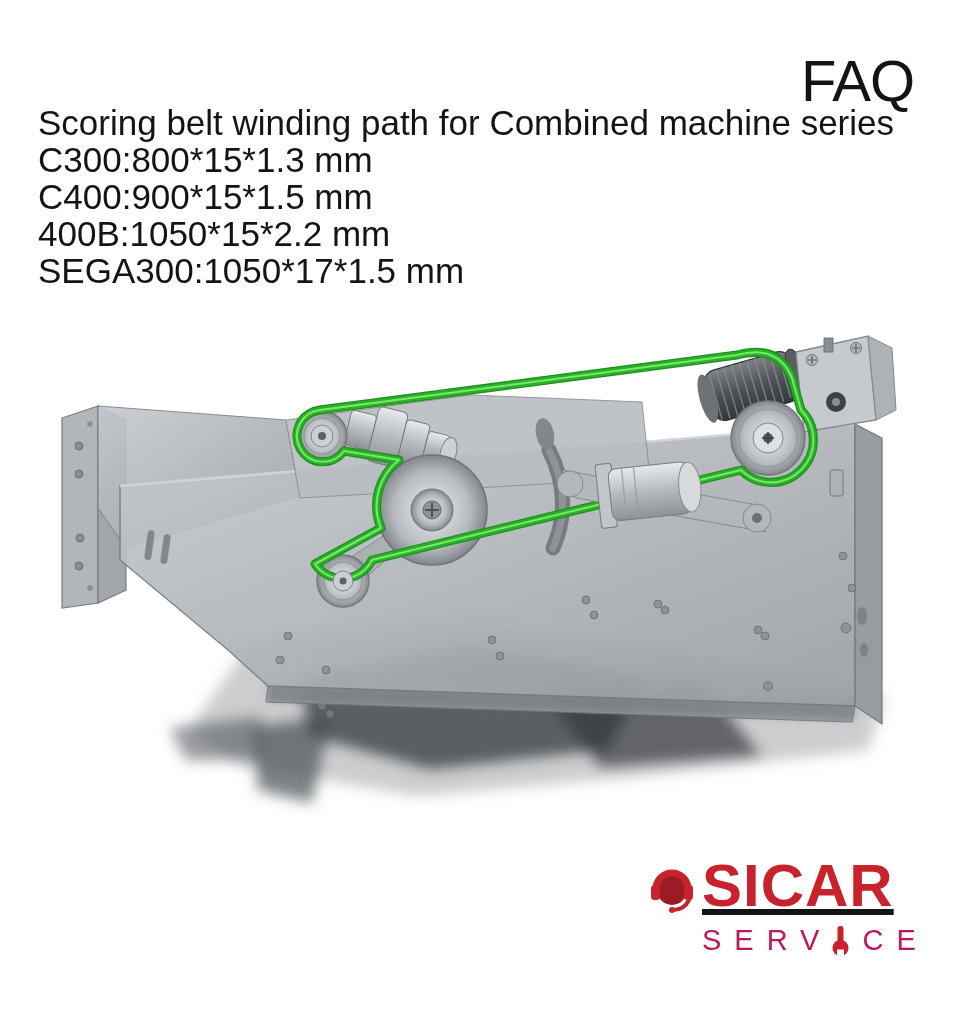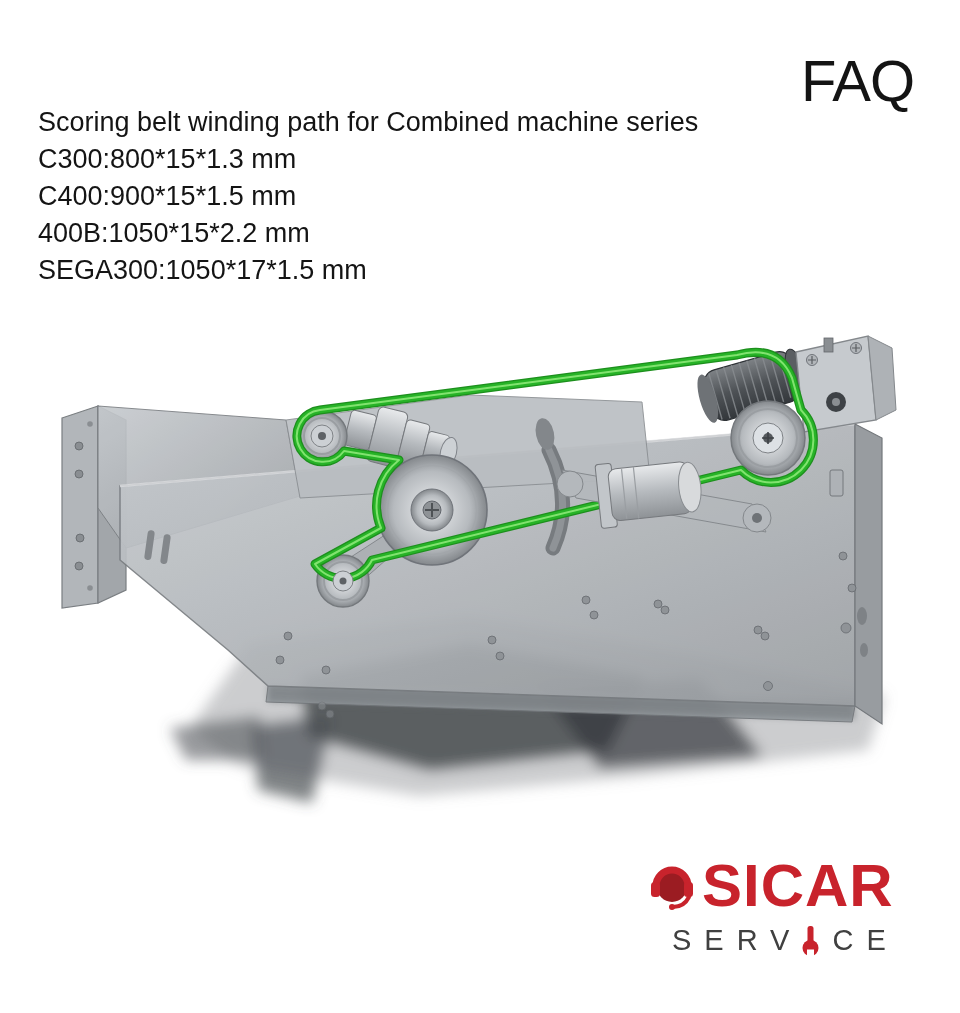"Scoring belt winding path for" .intro { font-size: 27px -> 35px }
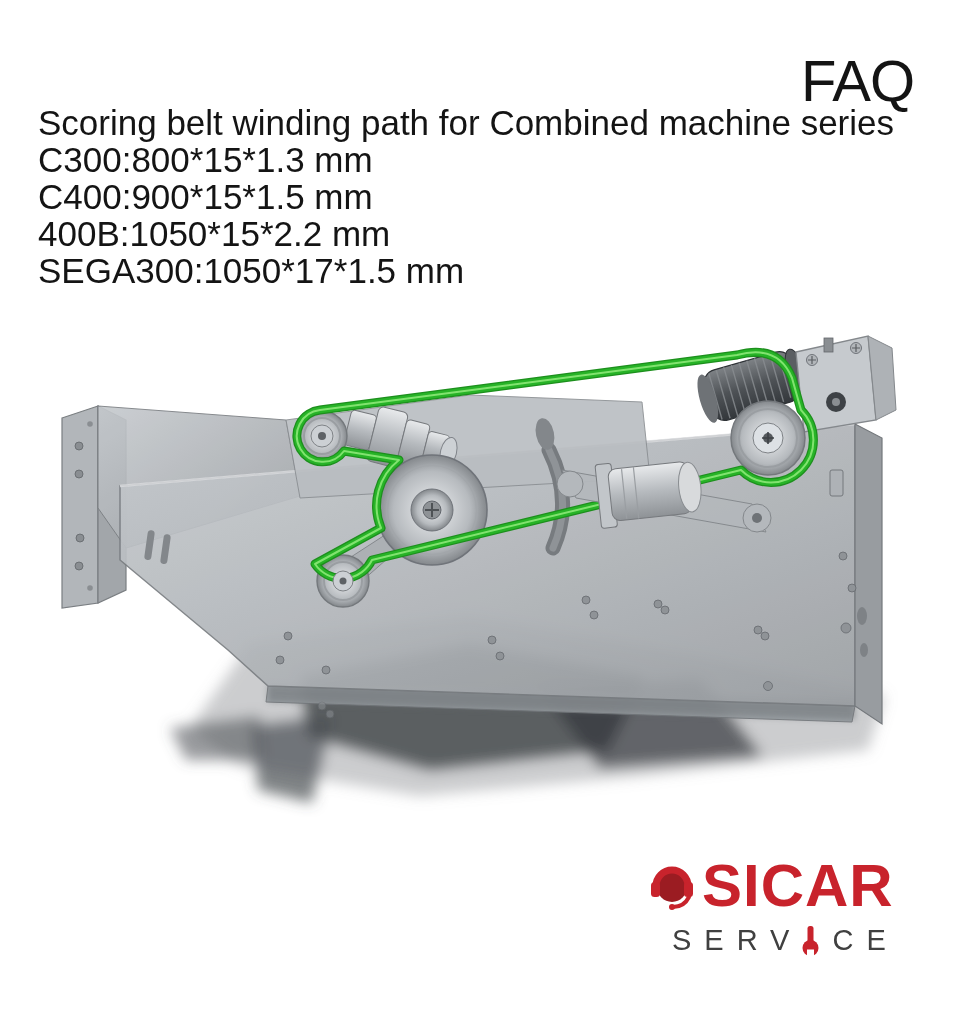"SICAR" .logo-row { align-items: flex-start -> center; text-decoration: none -> underline }
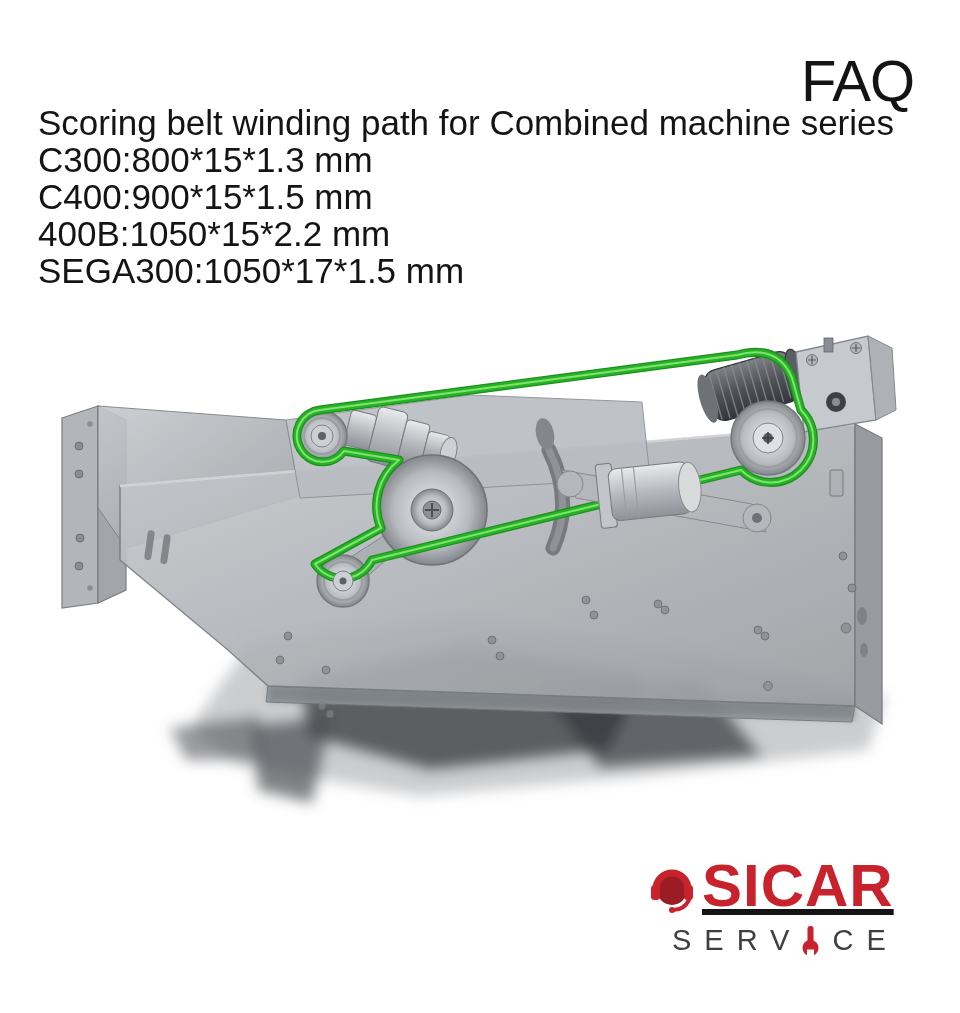"SERV" .logo-sub { color: #404040 -> #be185d; margin-left: 24px -> 54px }
